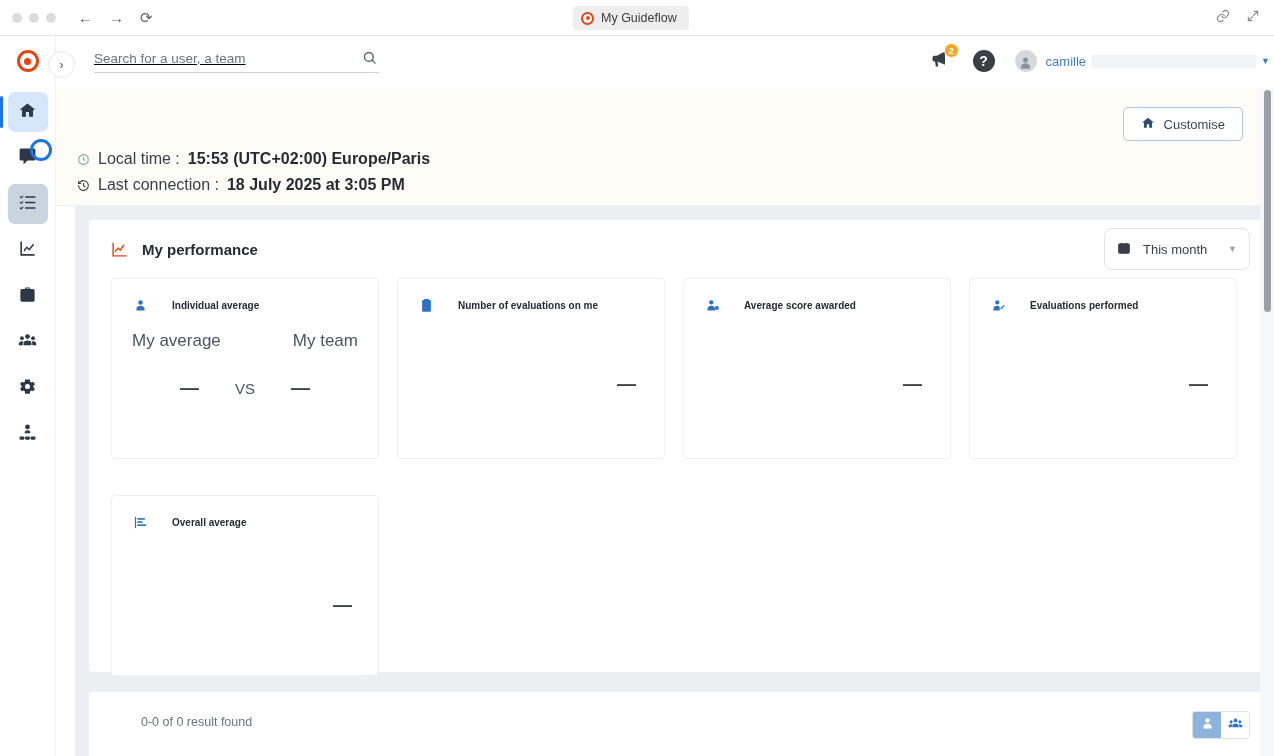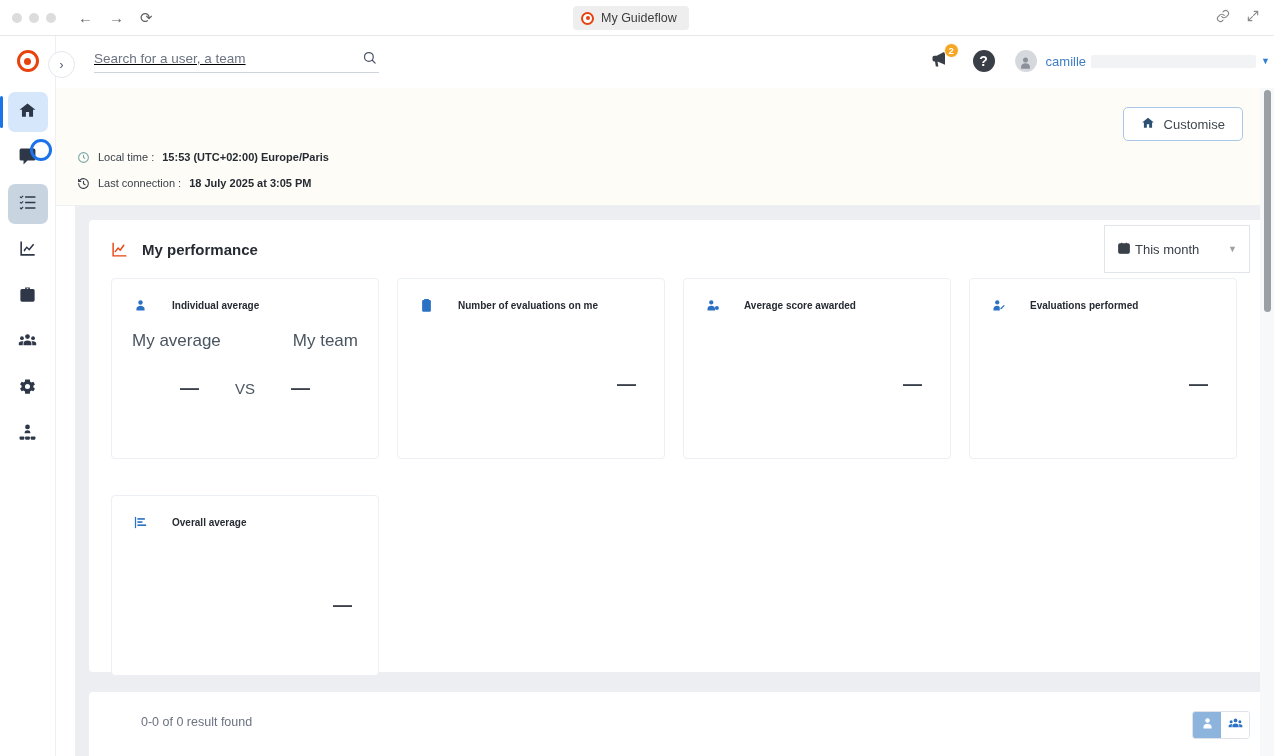"Local time :" .greet-row { font-size: 11px -> 16px }
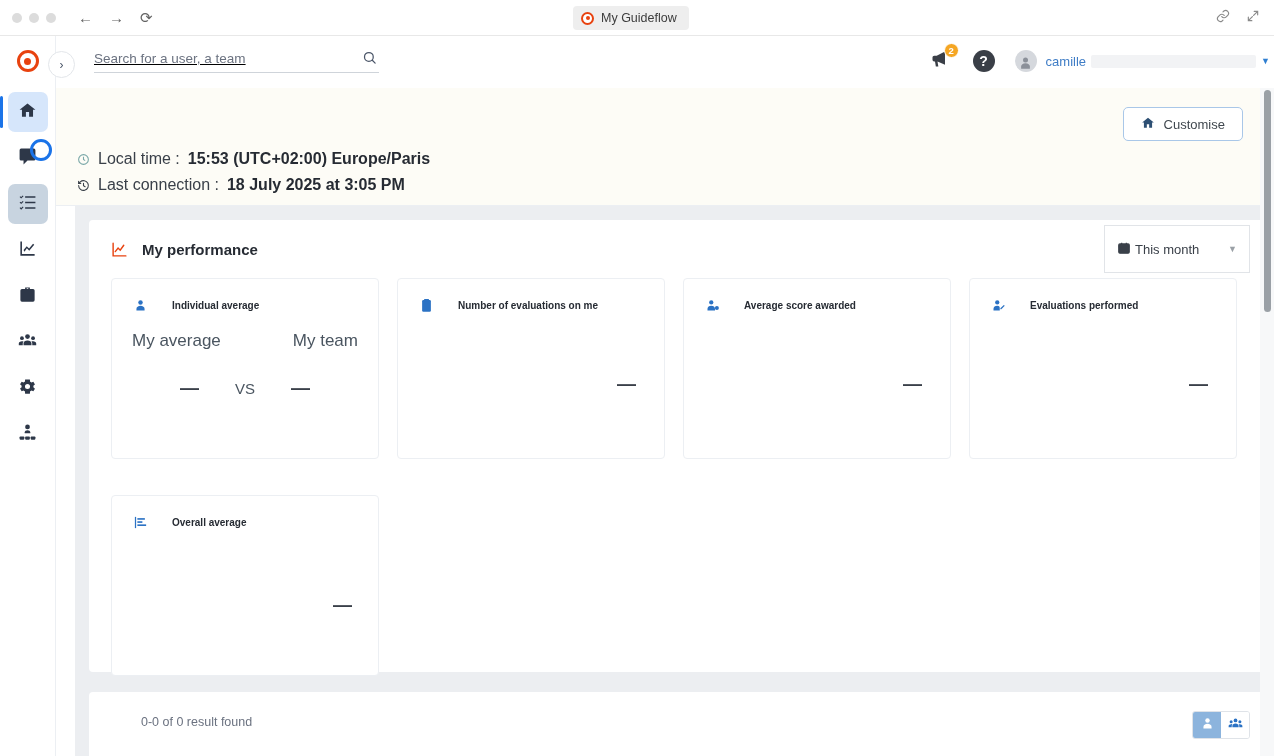"This month" .period-select { border-radius: 0 -> 8px; gap: 4px -> 12px; height: 48px -> 42px }
